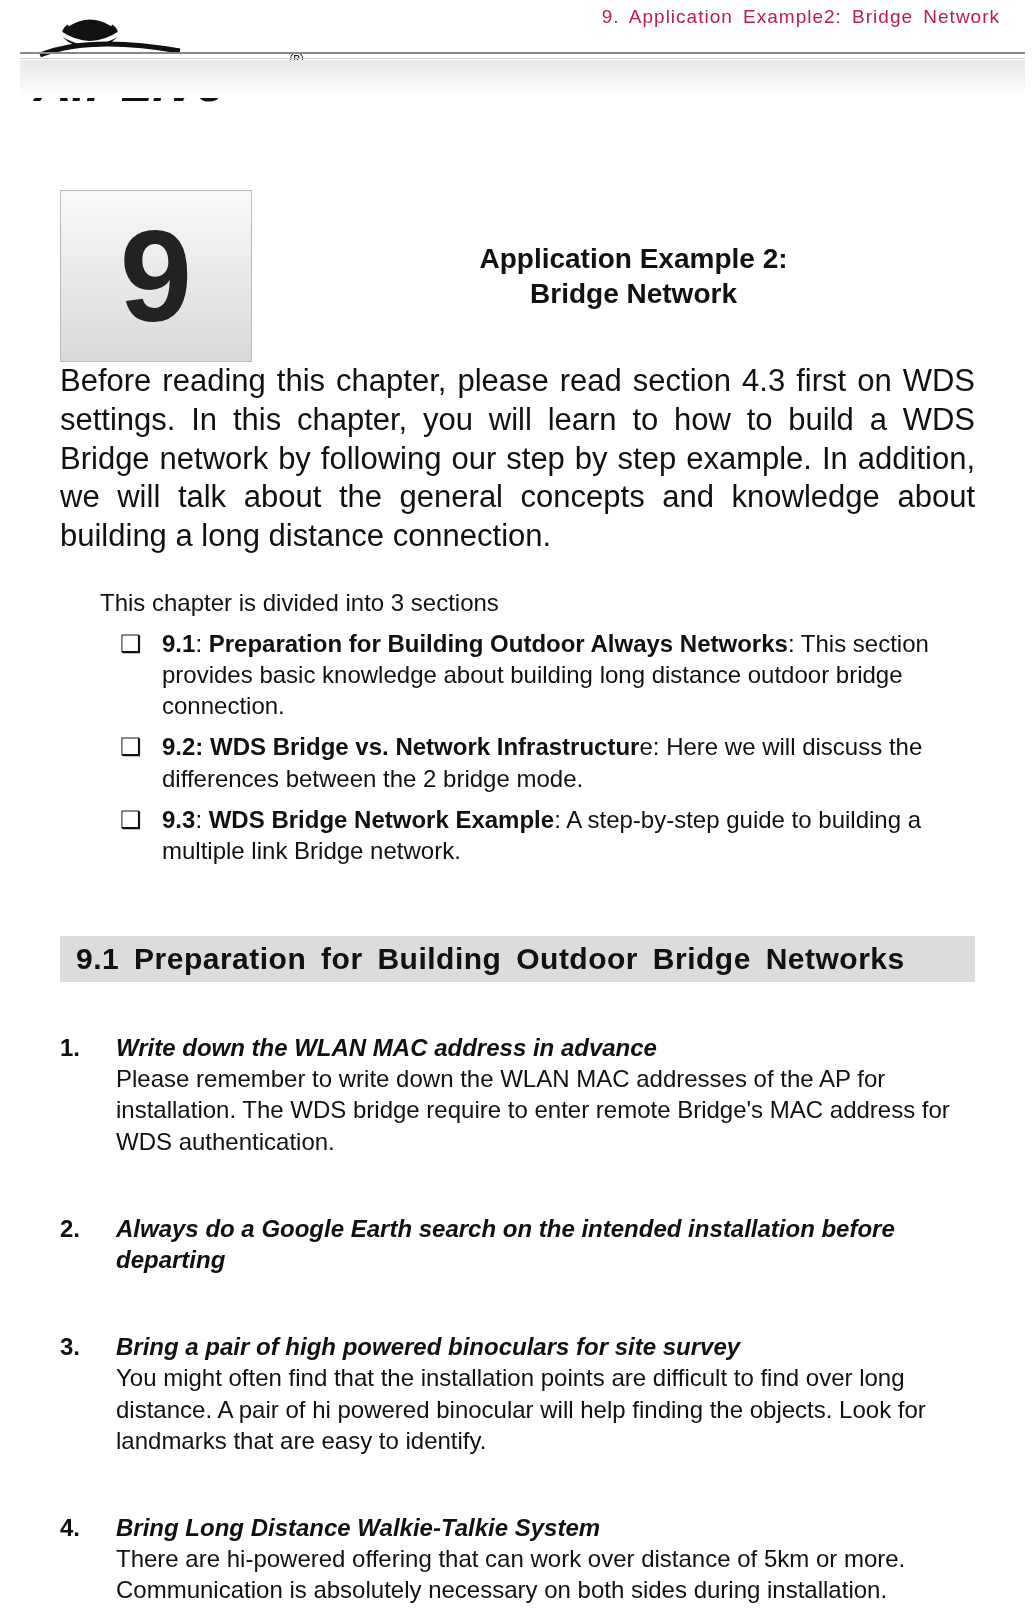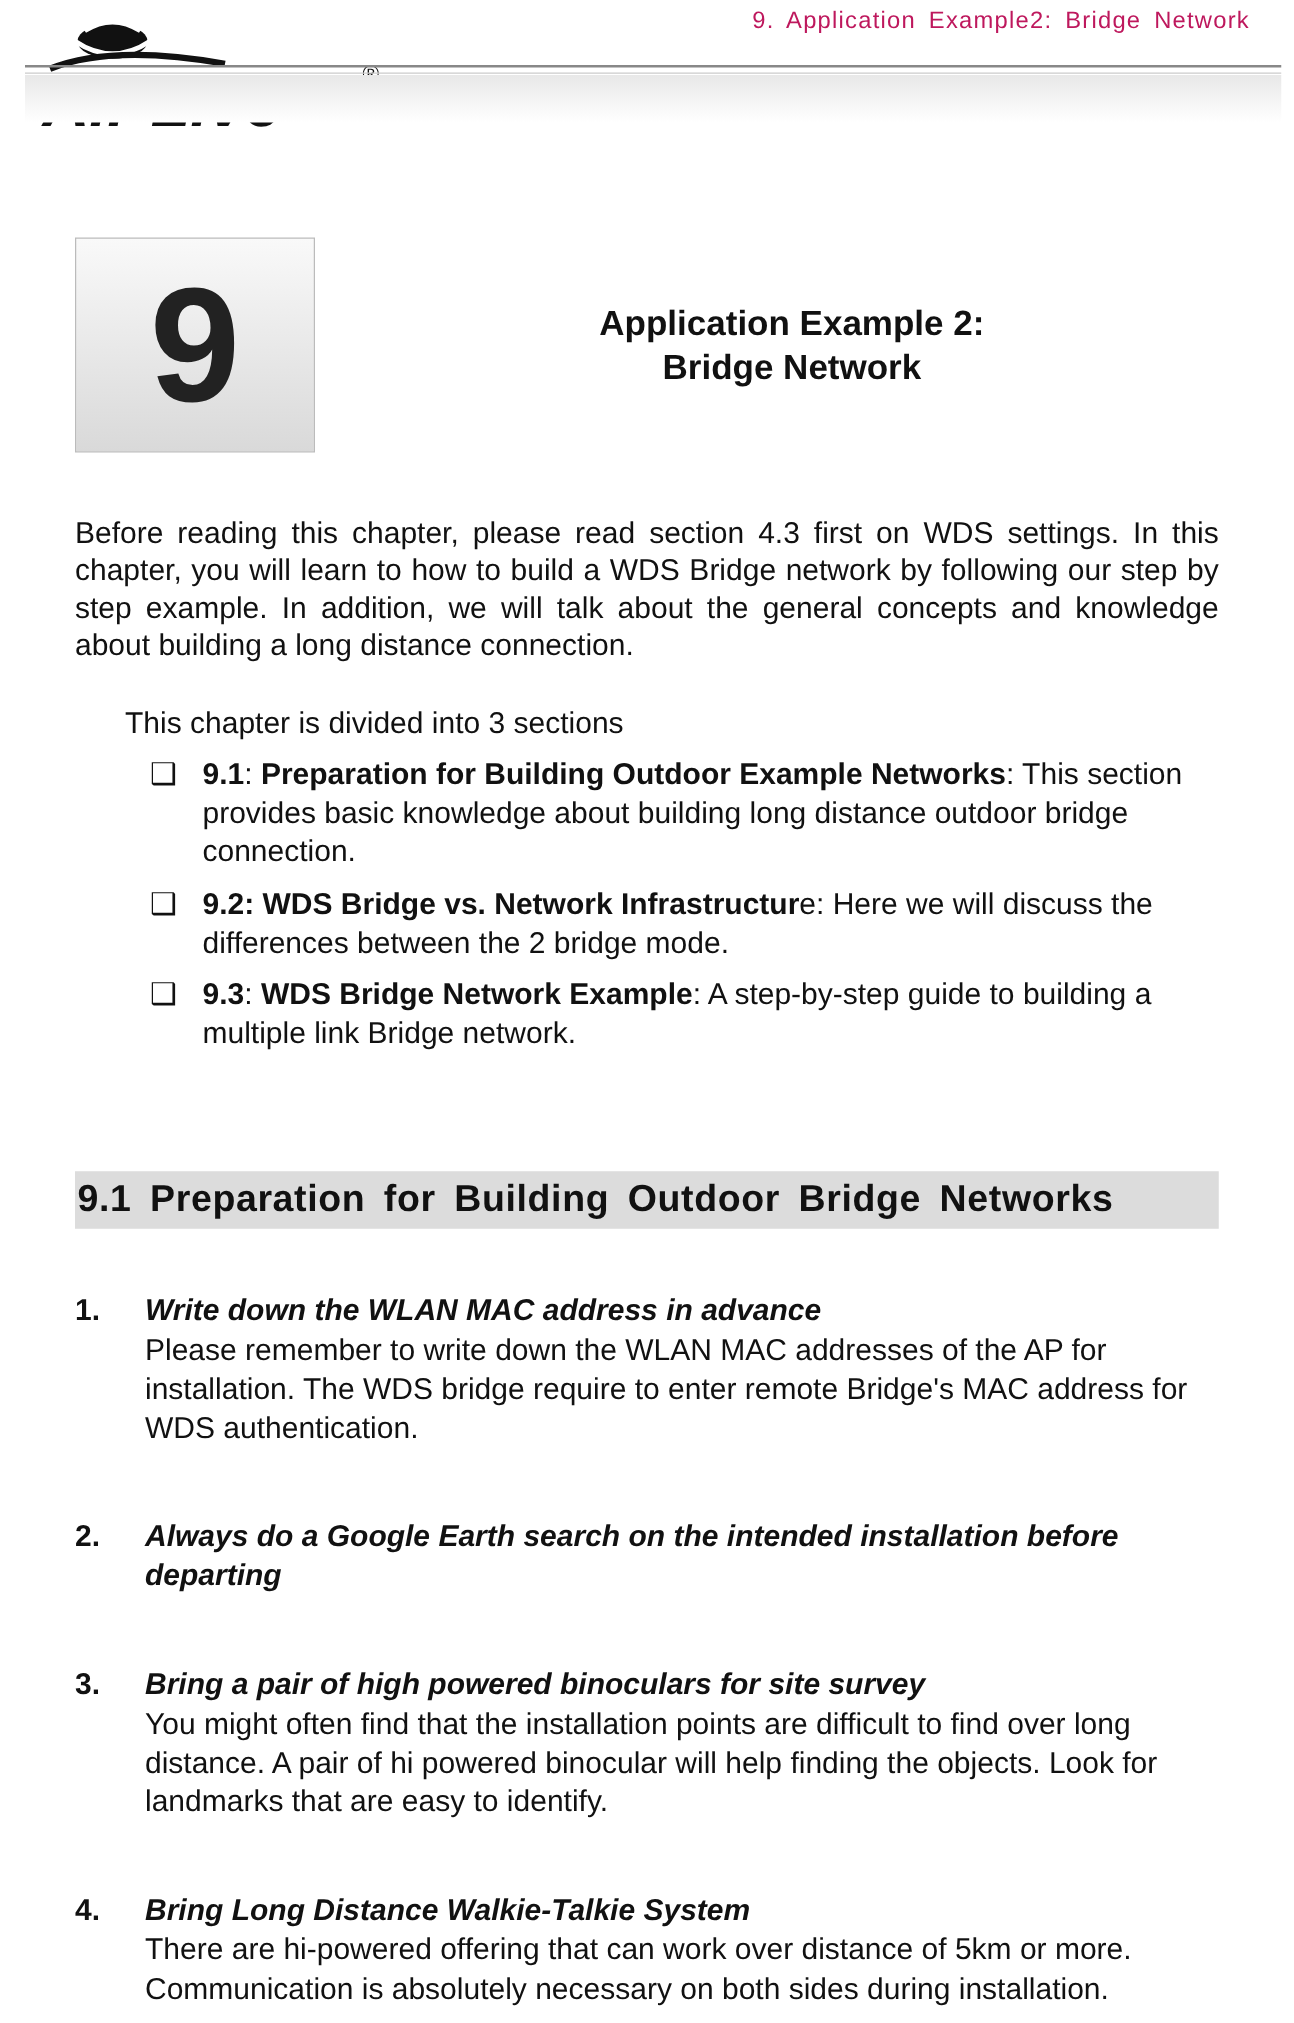"Before reading this chapter, please" .intro { font-size: 24px -> 31px; margin-top: 50px -> none }
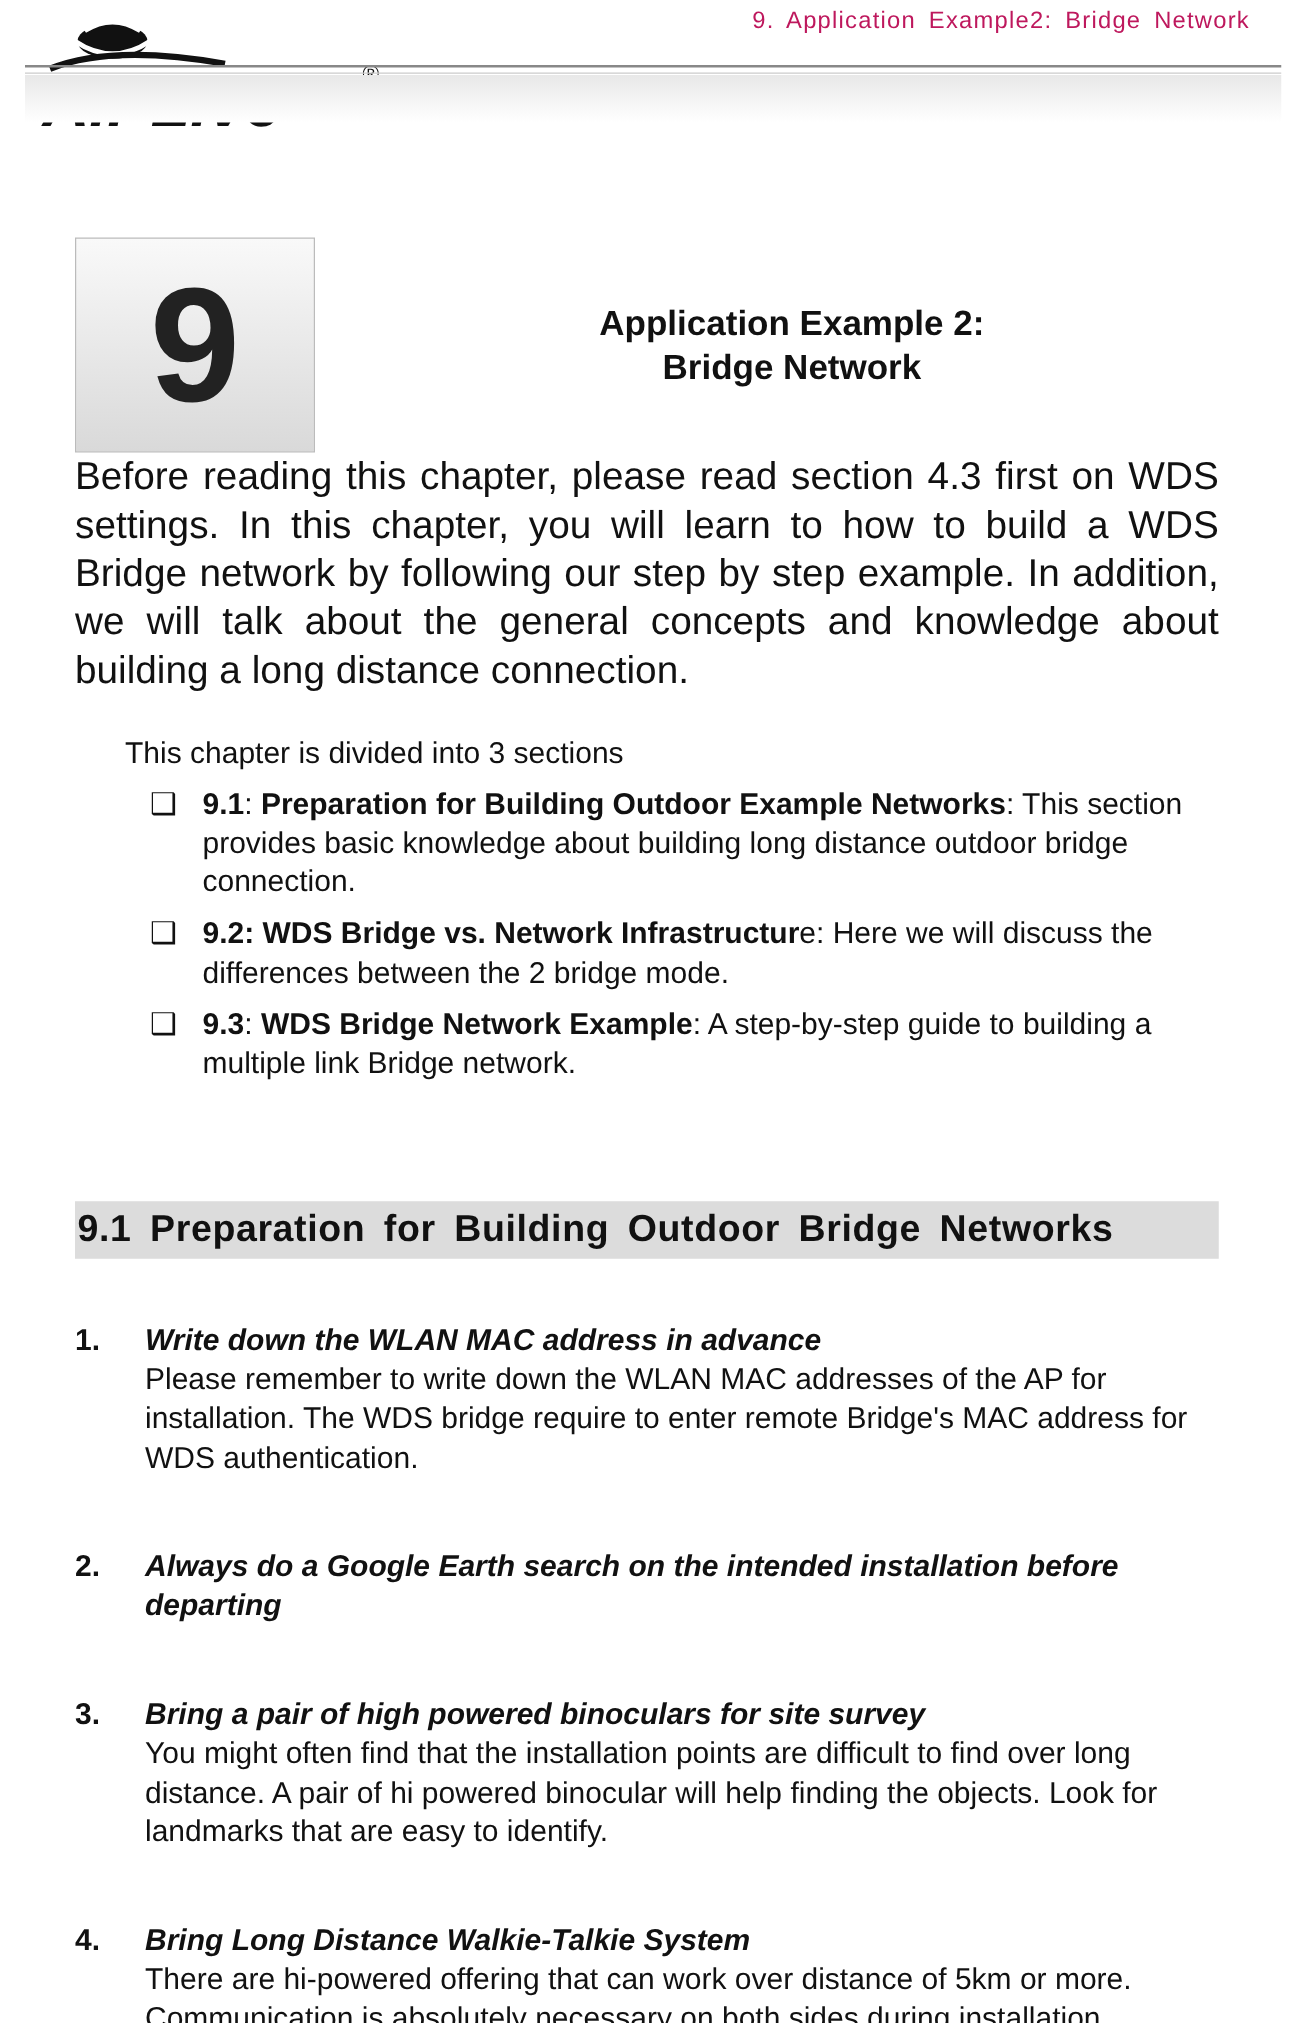"Preparation for Building Outdoor Example" span.bold { text: Example -> Always }
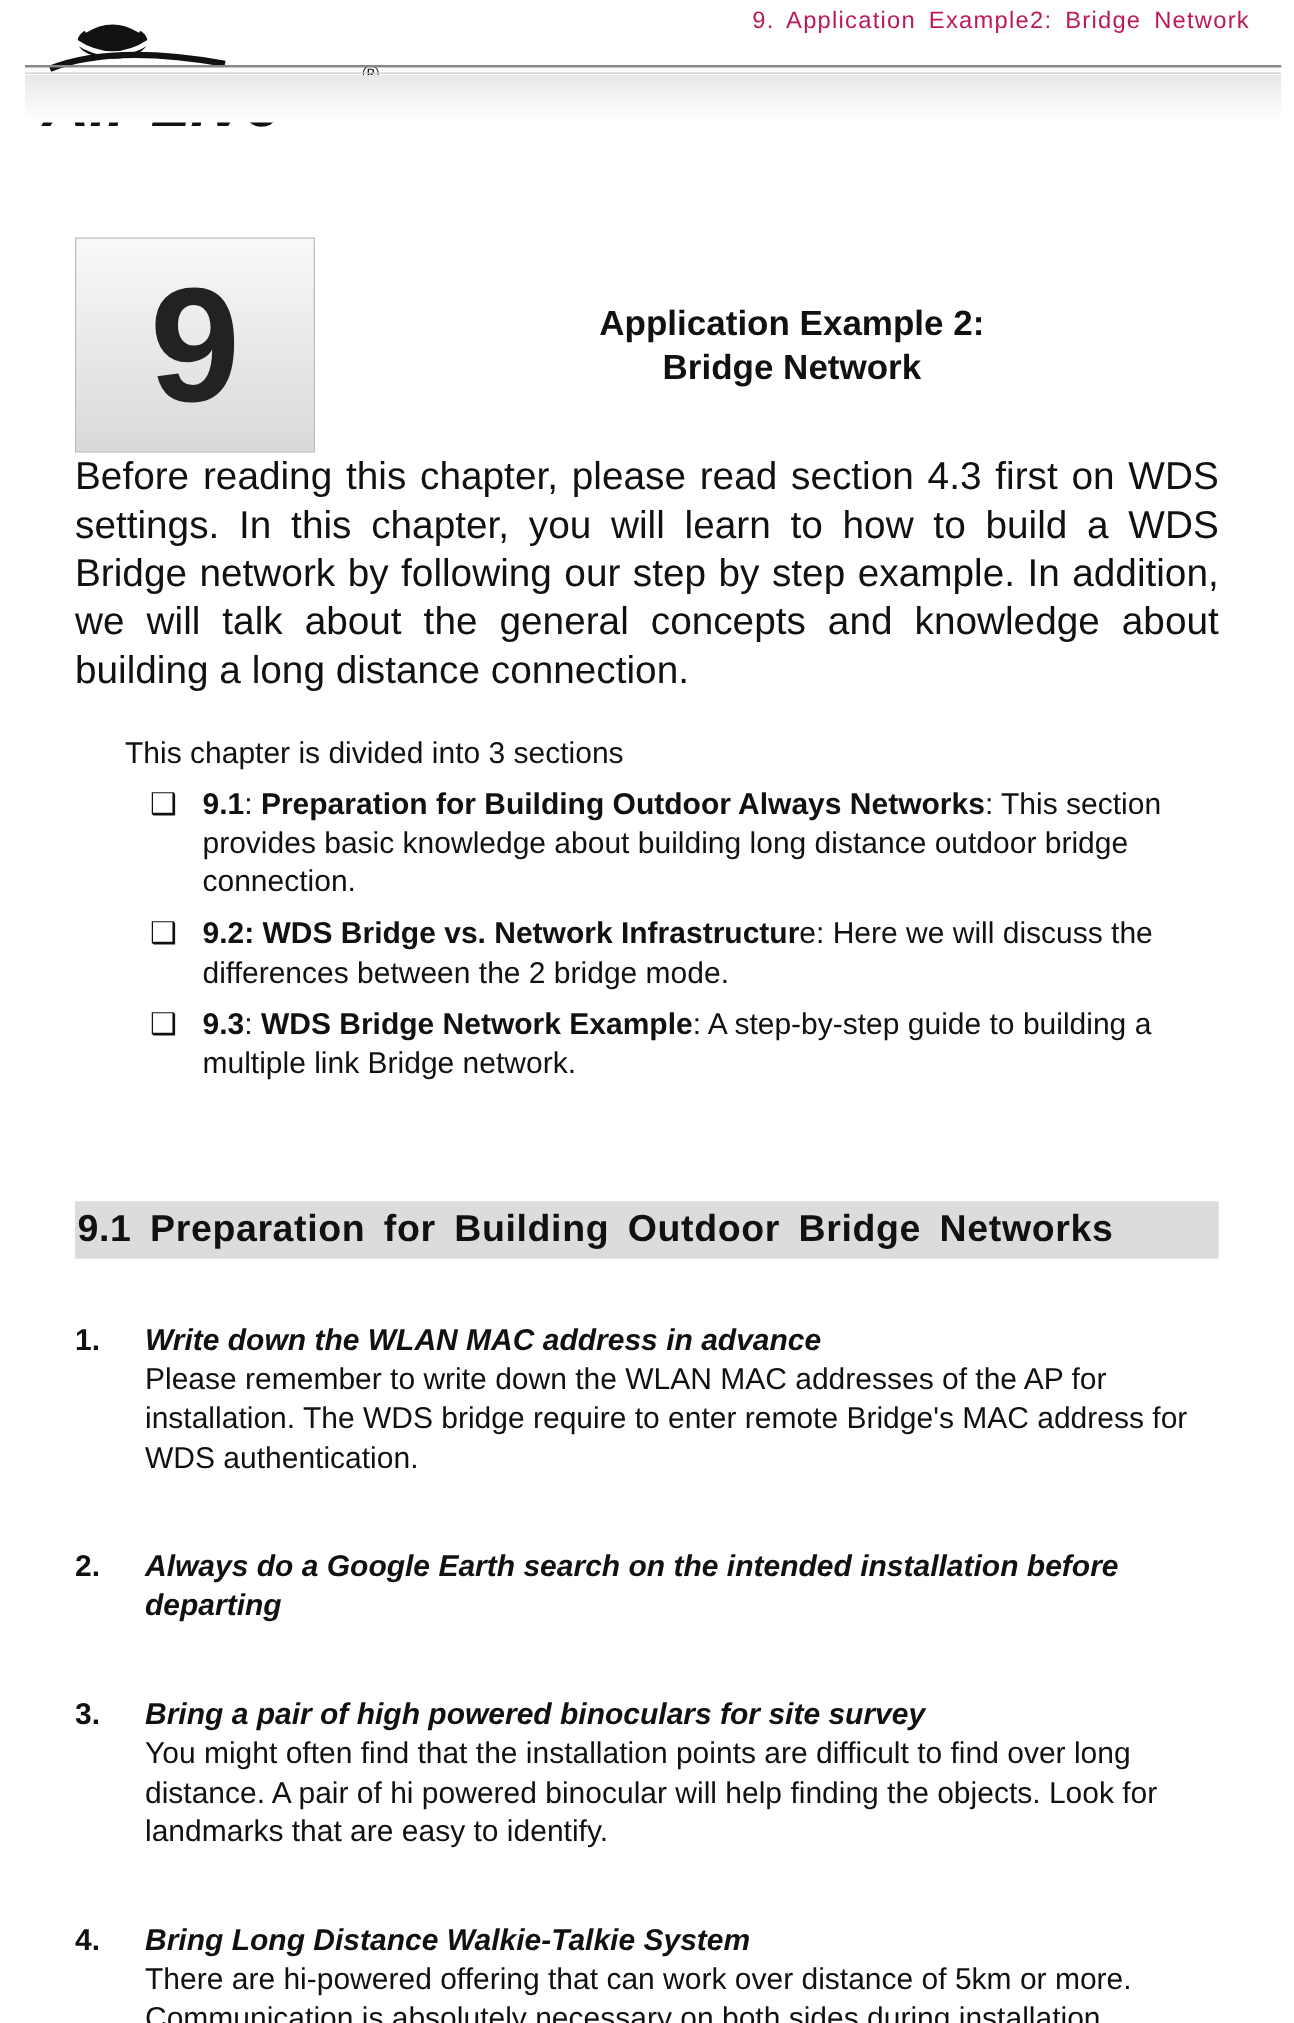"9.1 Preparation for Building Outdoor" .section-heading { margin-top: 95px -> 70px; padding: 6px 2px -> 6px 16px }
